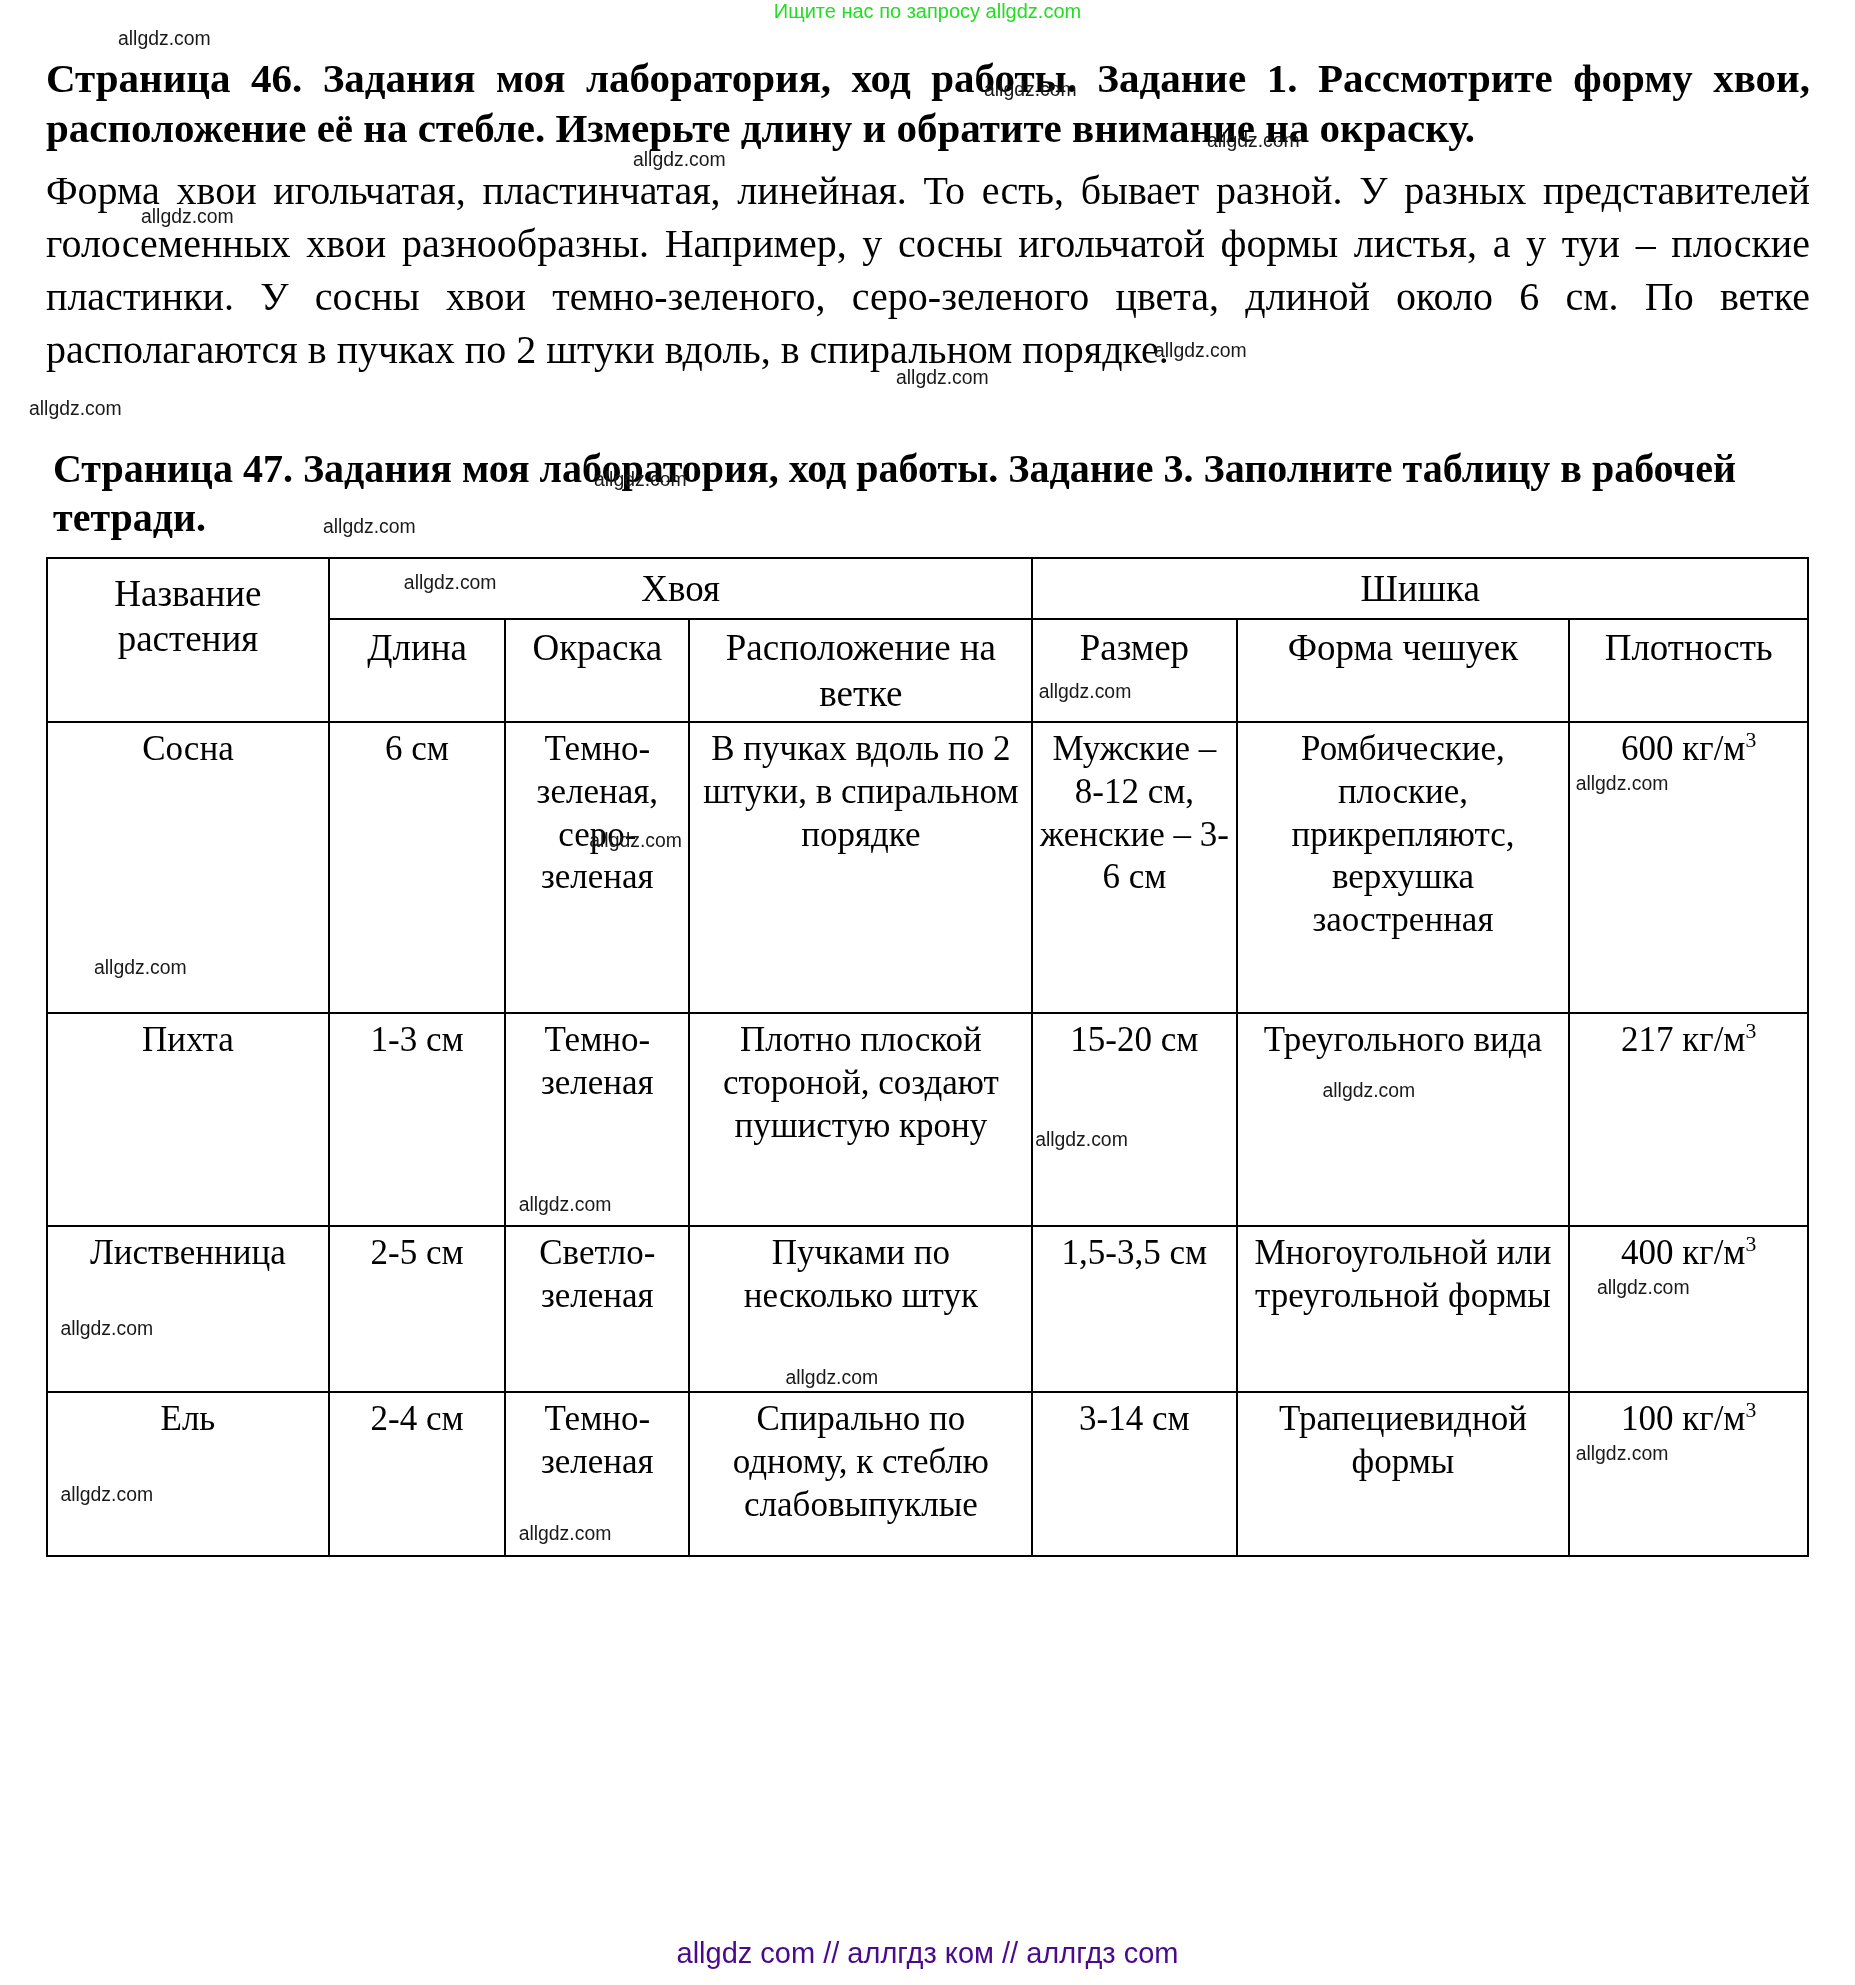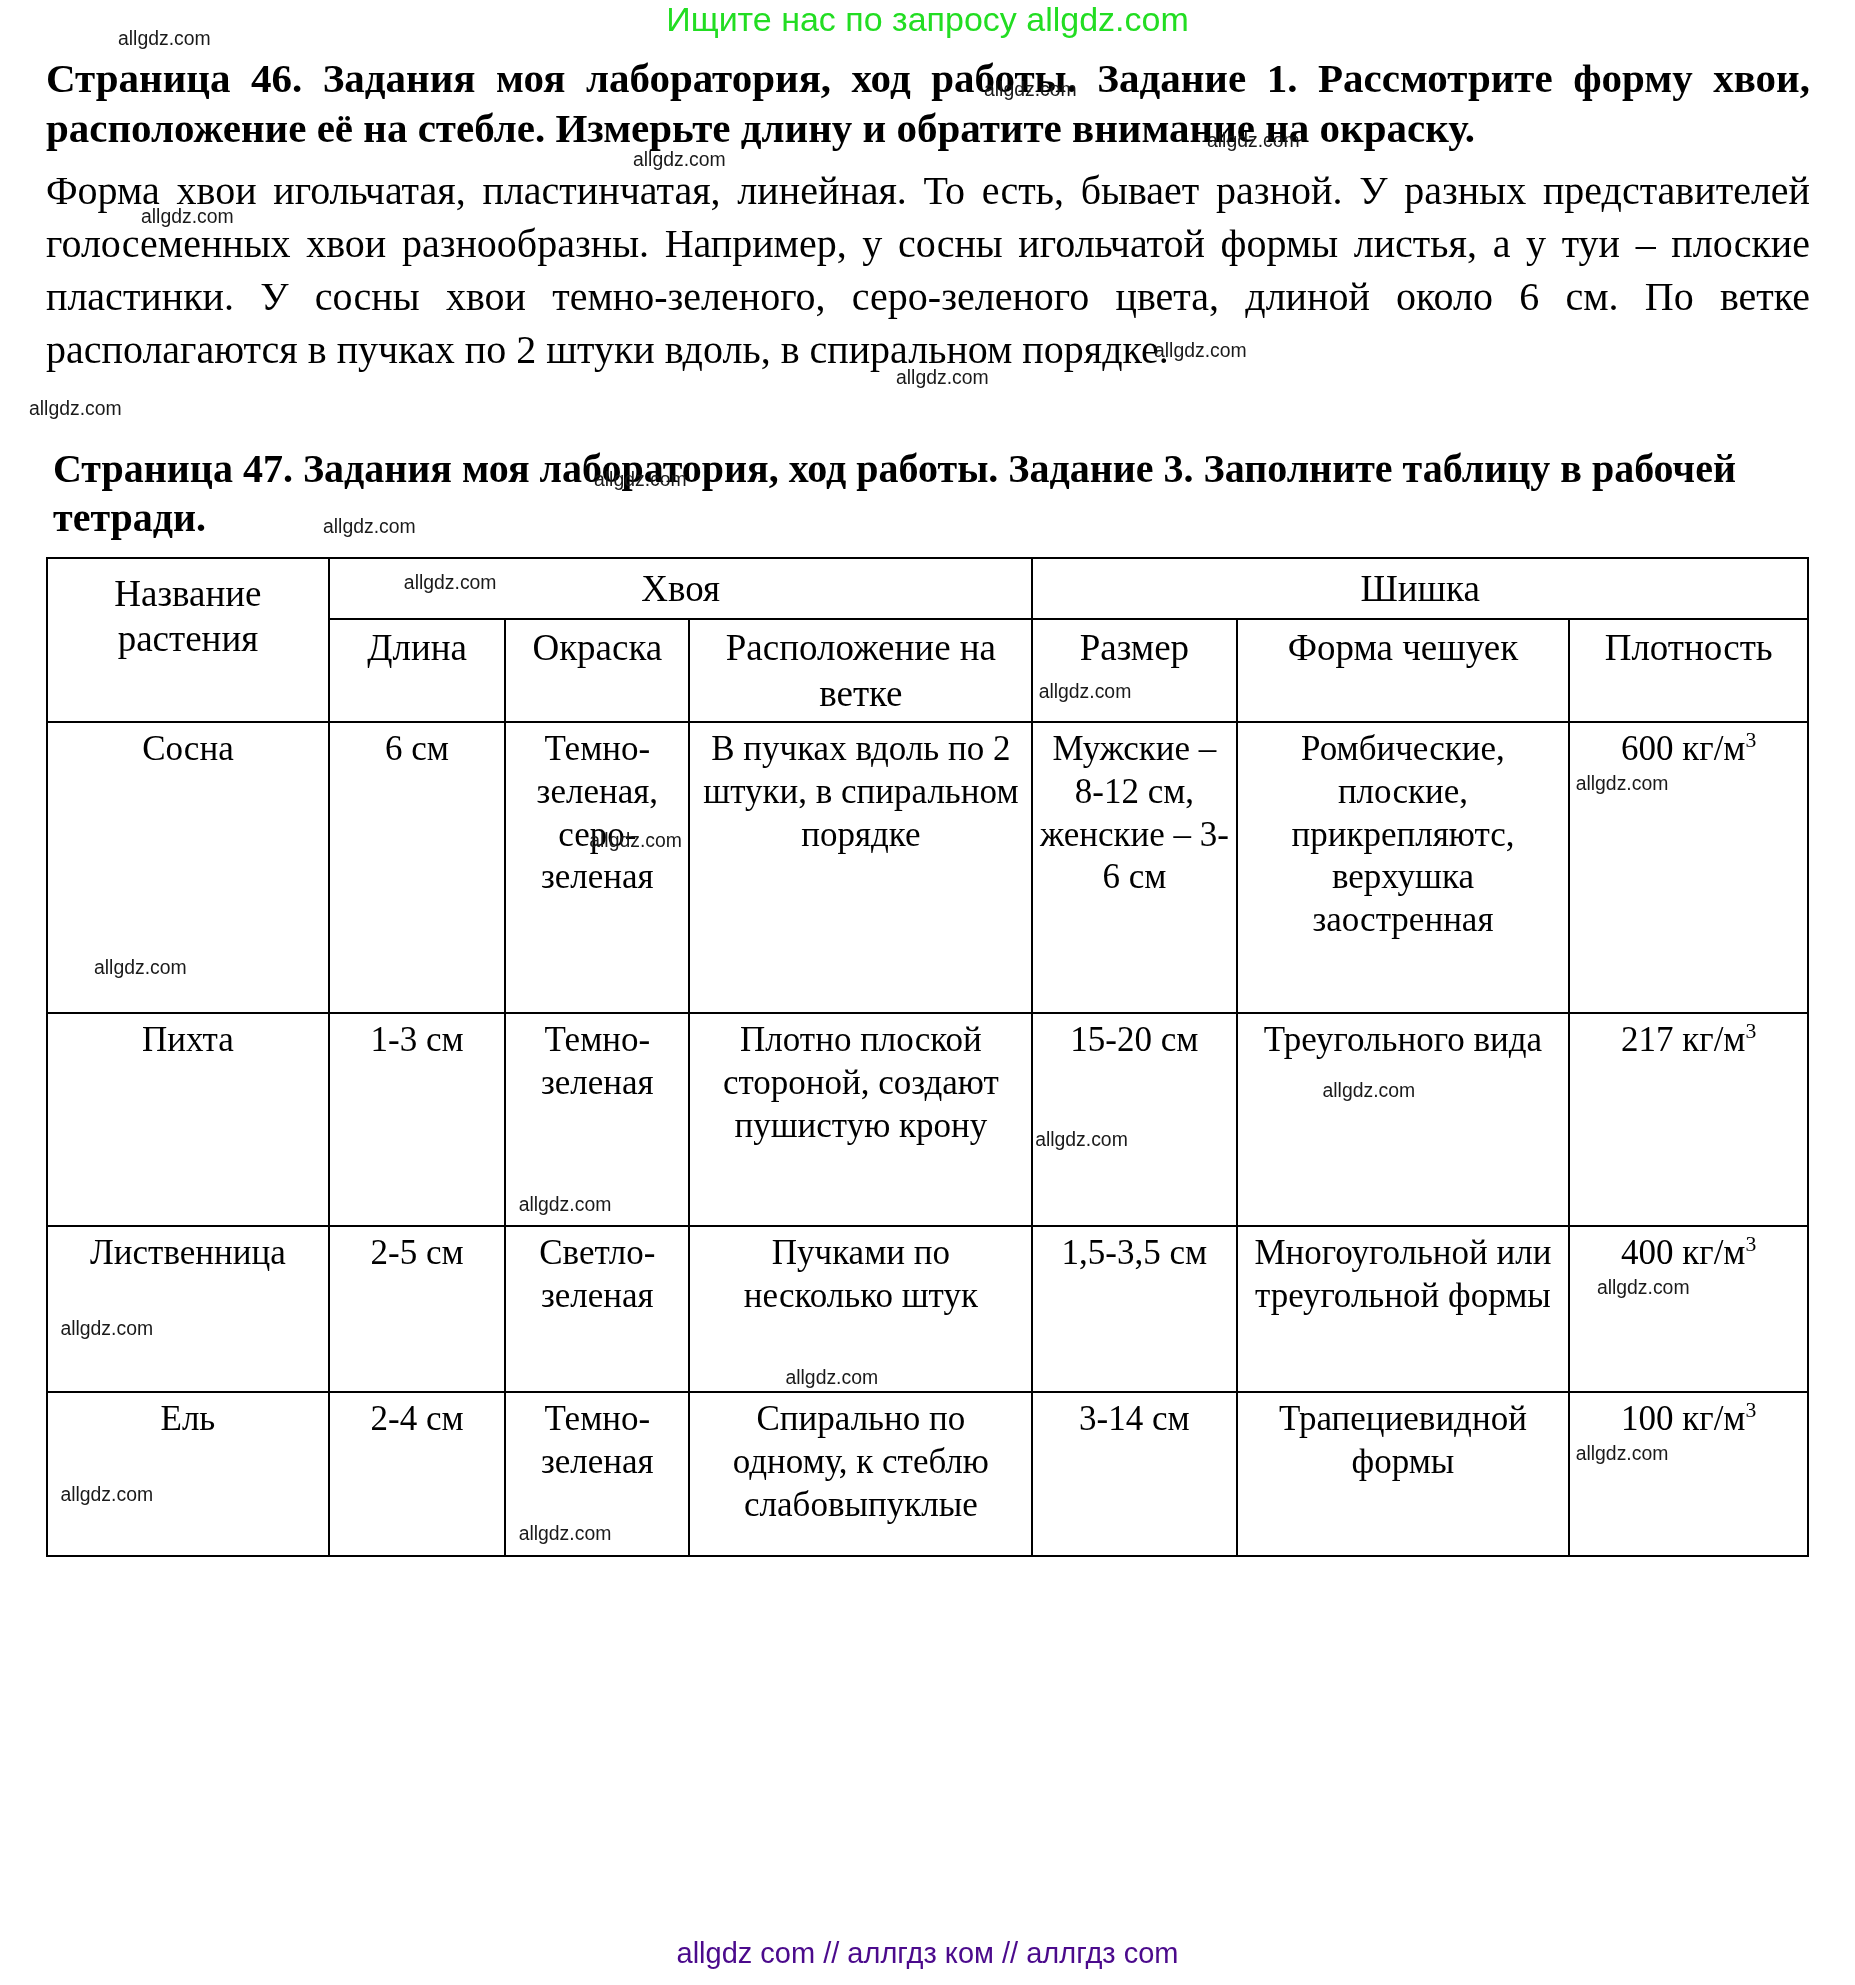"Ищите нас по запросу allgdz.com" .promo-bar { font-size: 34px -> 20px }
